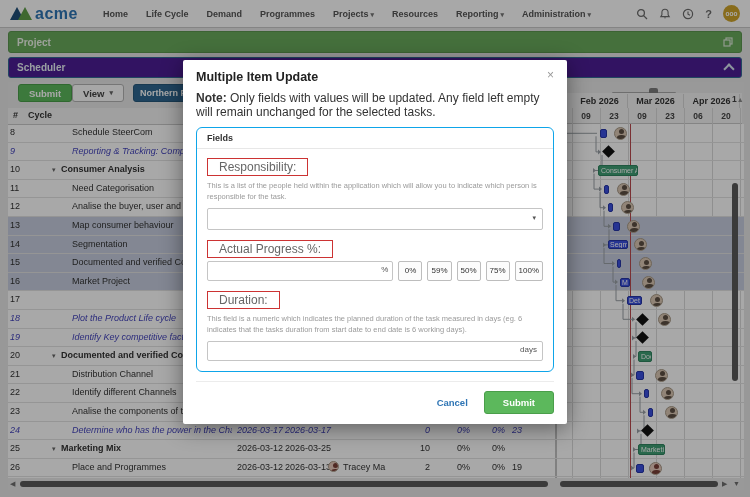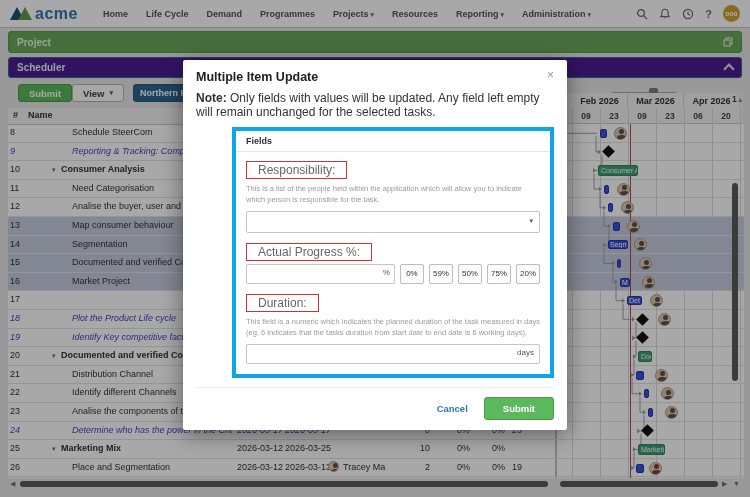"Name" span { text: Name -> Cycle }
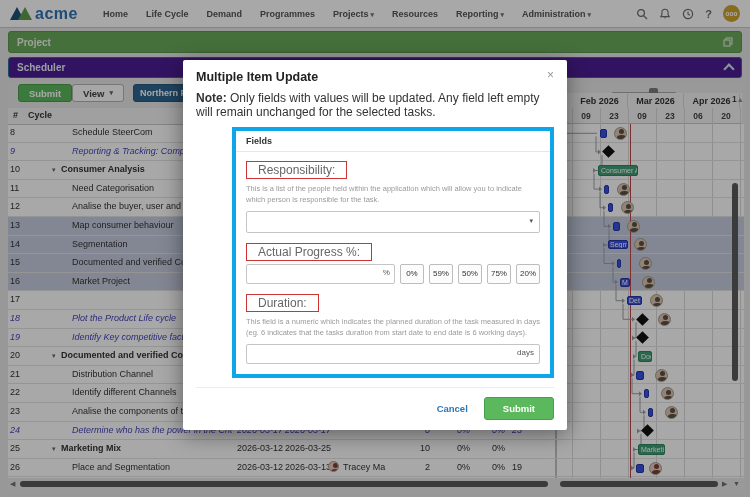"Fields" .fields-box { border: 4px solid #0ea5e9 -> 1px solid #0ea5e9; border-radius: 0 -> 6px; margin-left: 36px -> none }
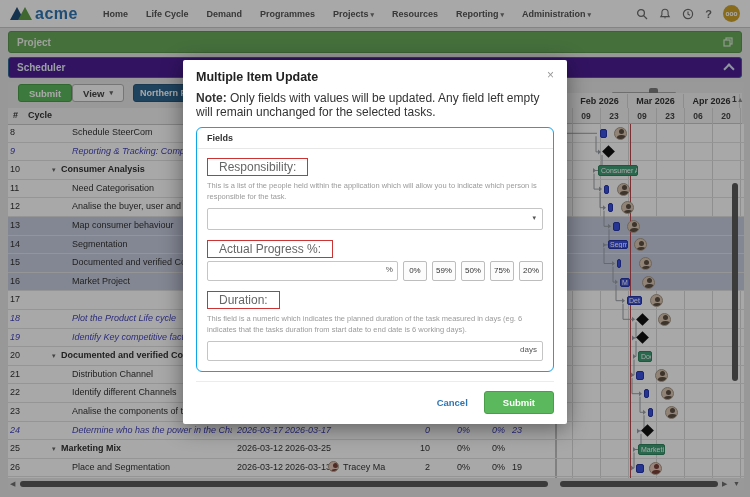"20%" button.qbtn { text: 20% -> 100% }
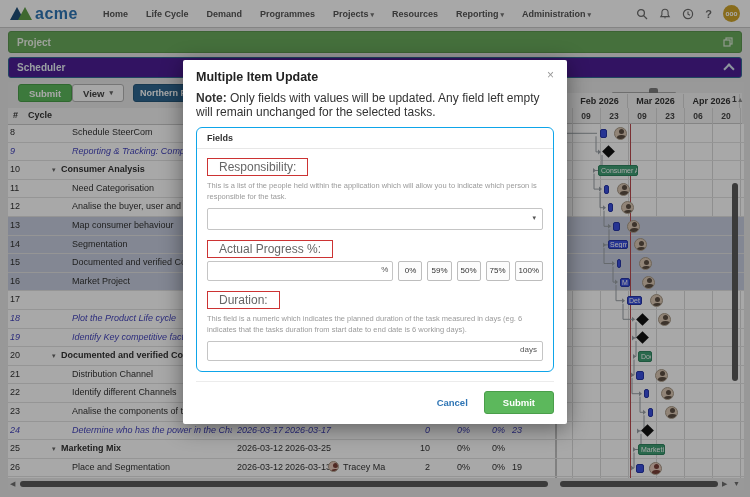"Place and Segmentation" span.c-name { text: Segmentation -> Programmes }
